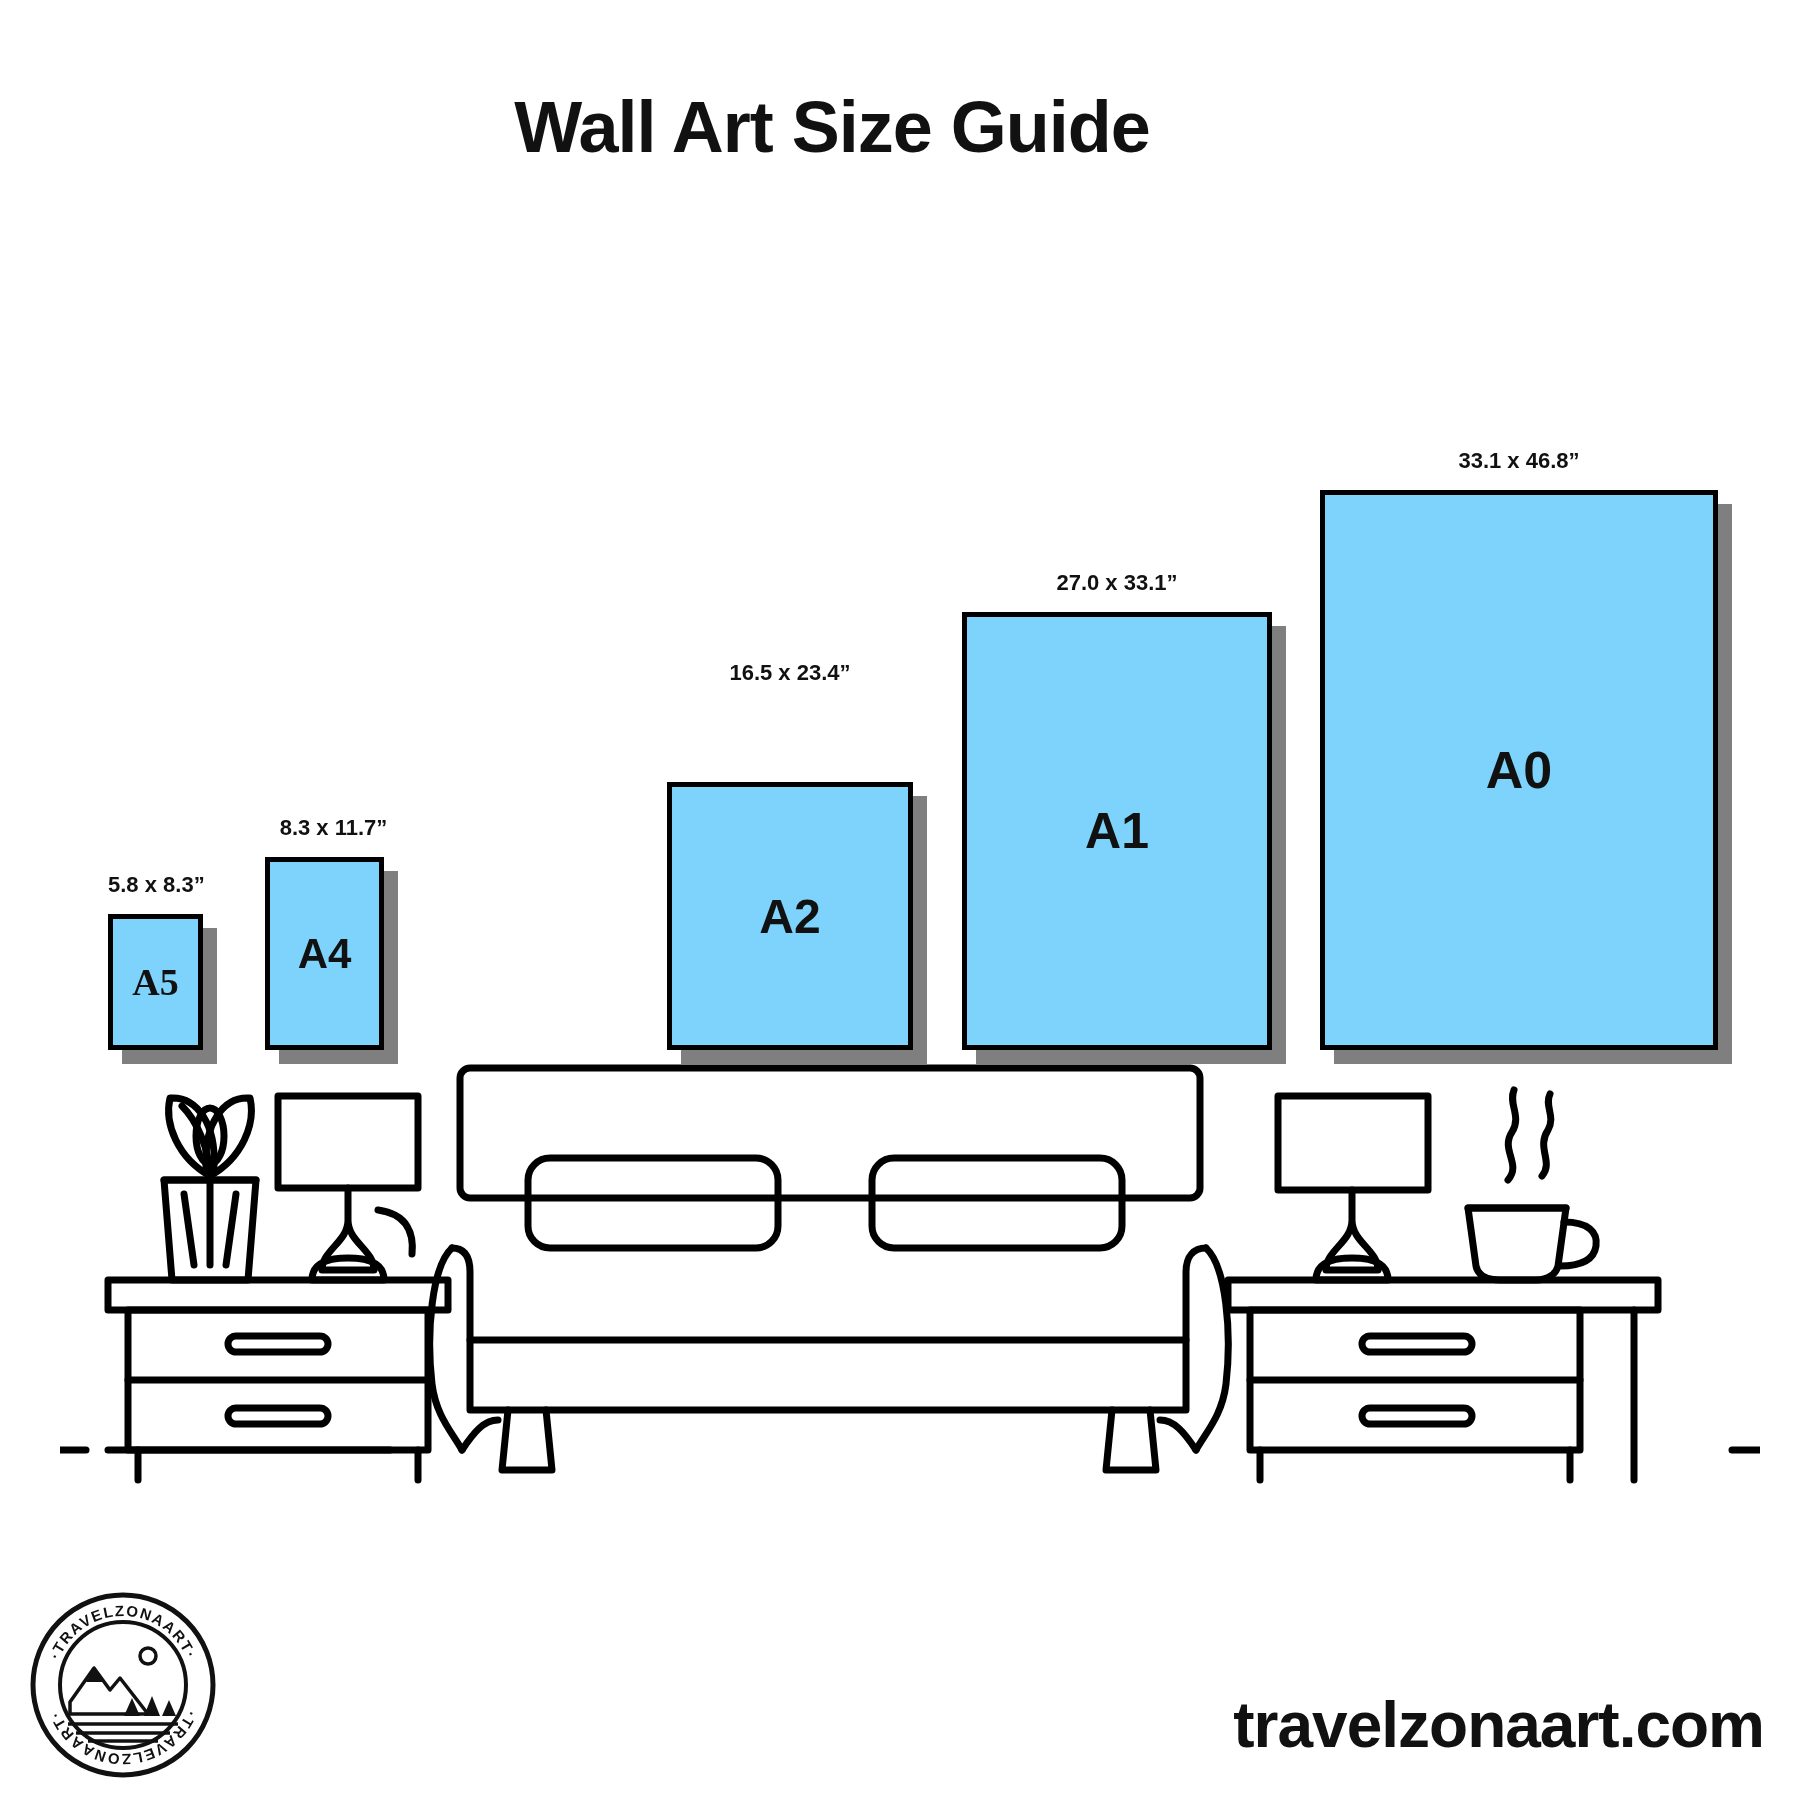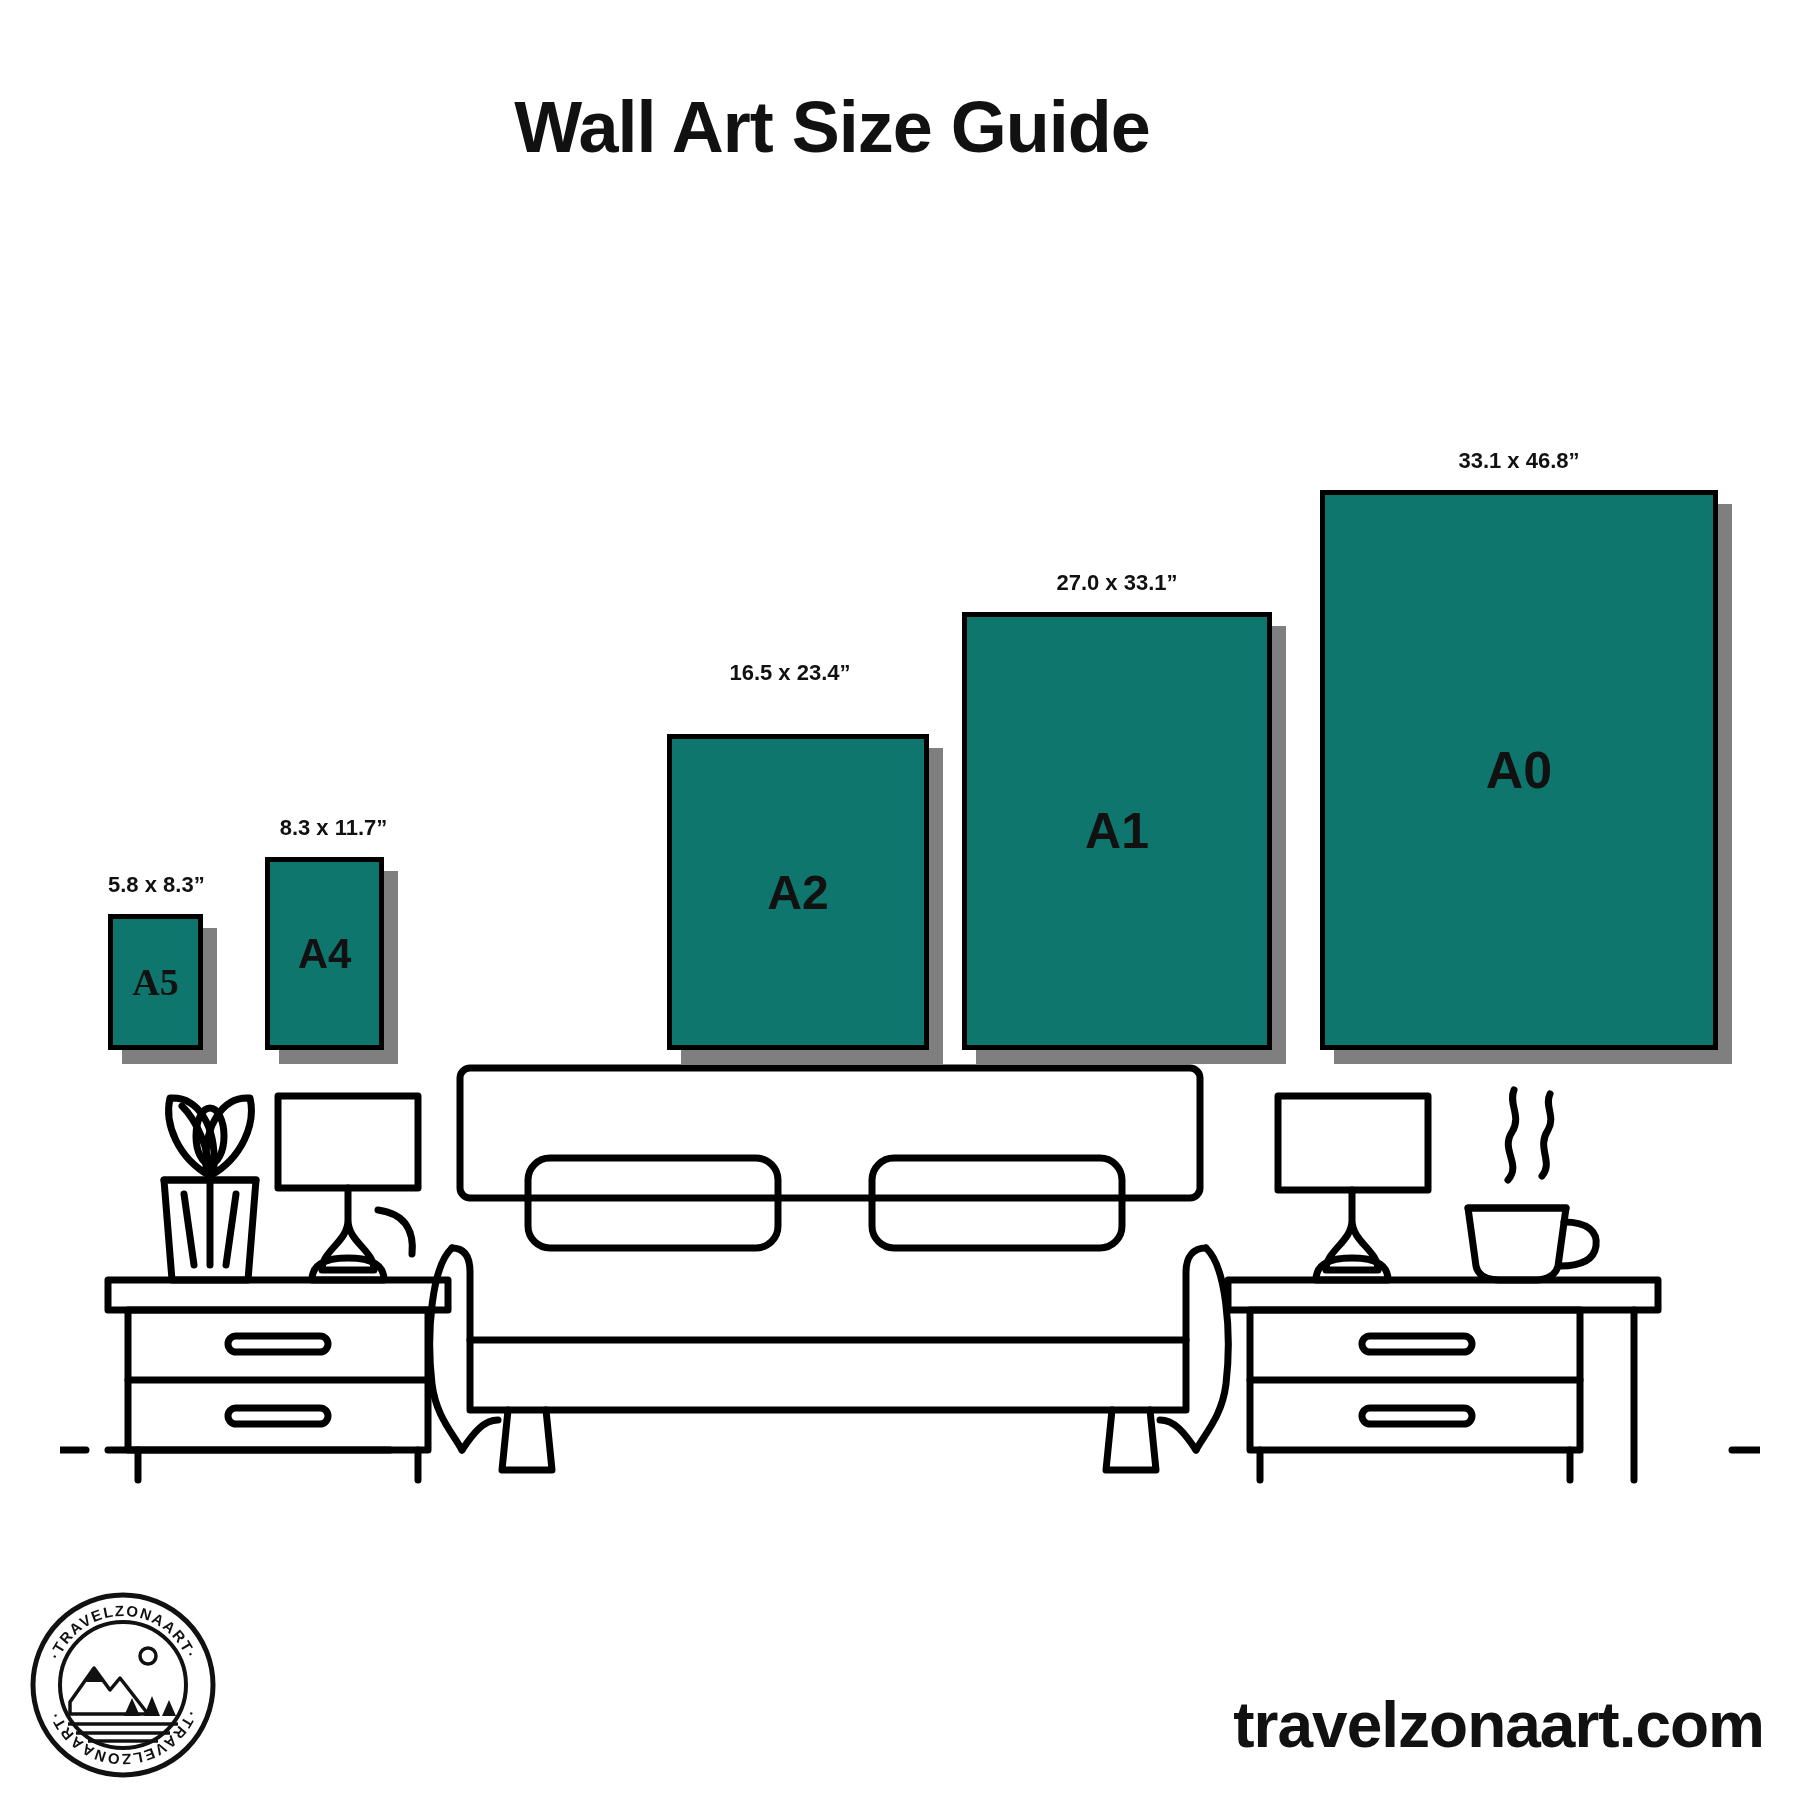"A0" .frame { background: #0f766e -> #7dd3fc }
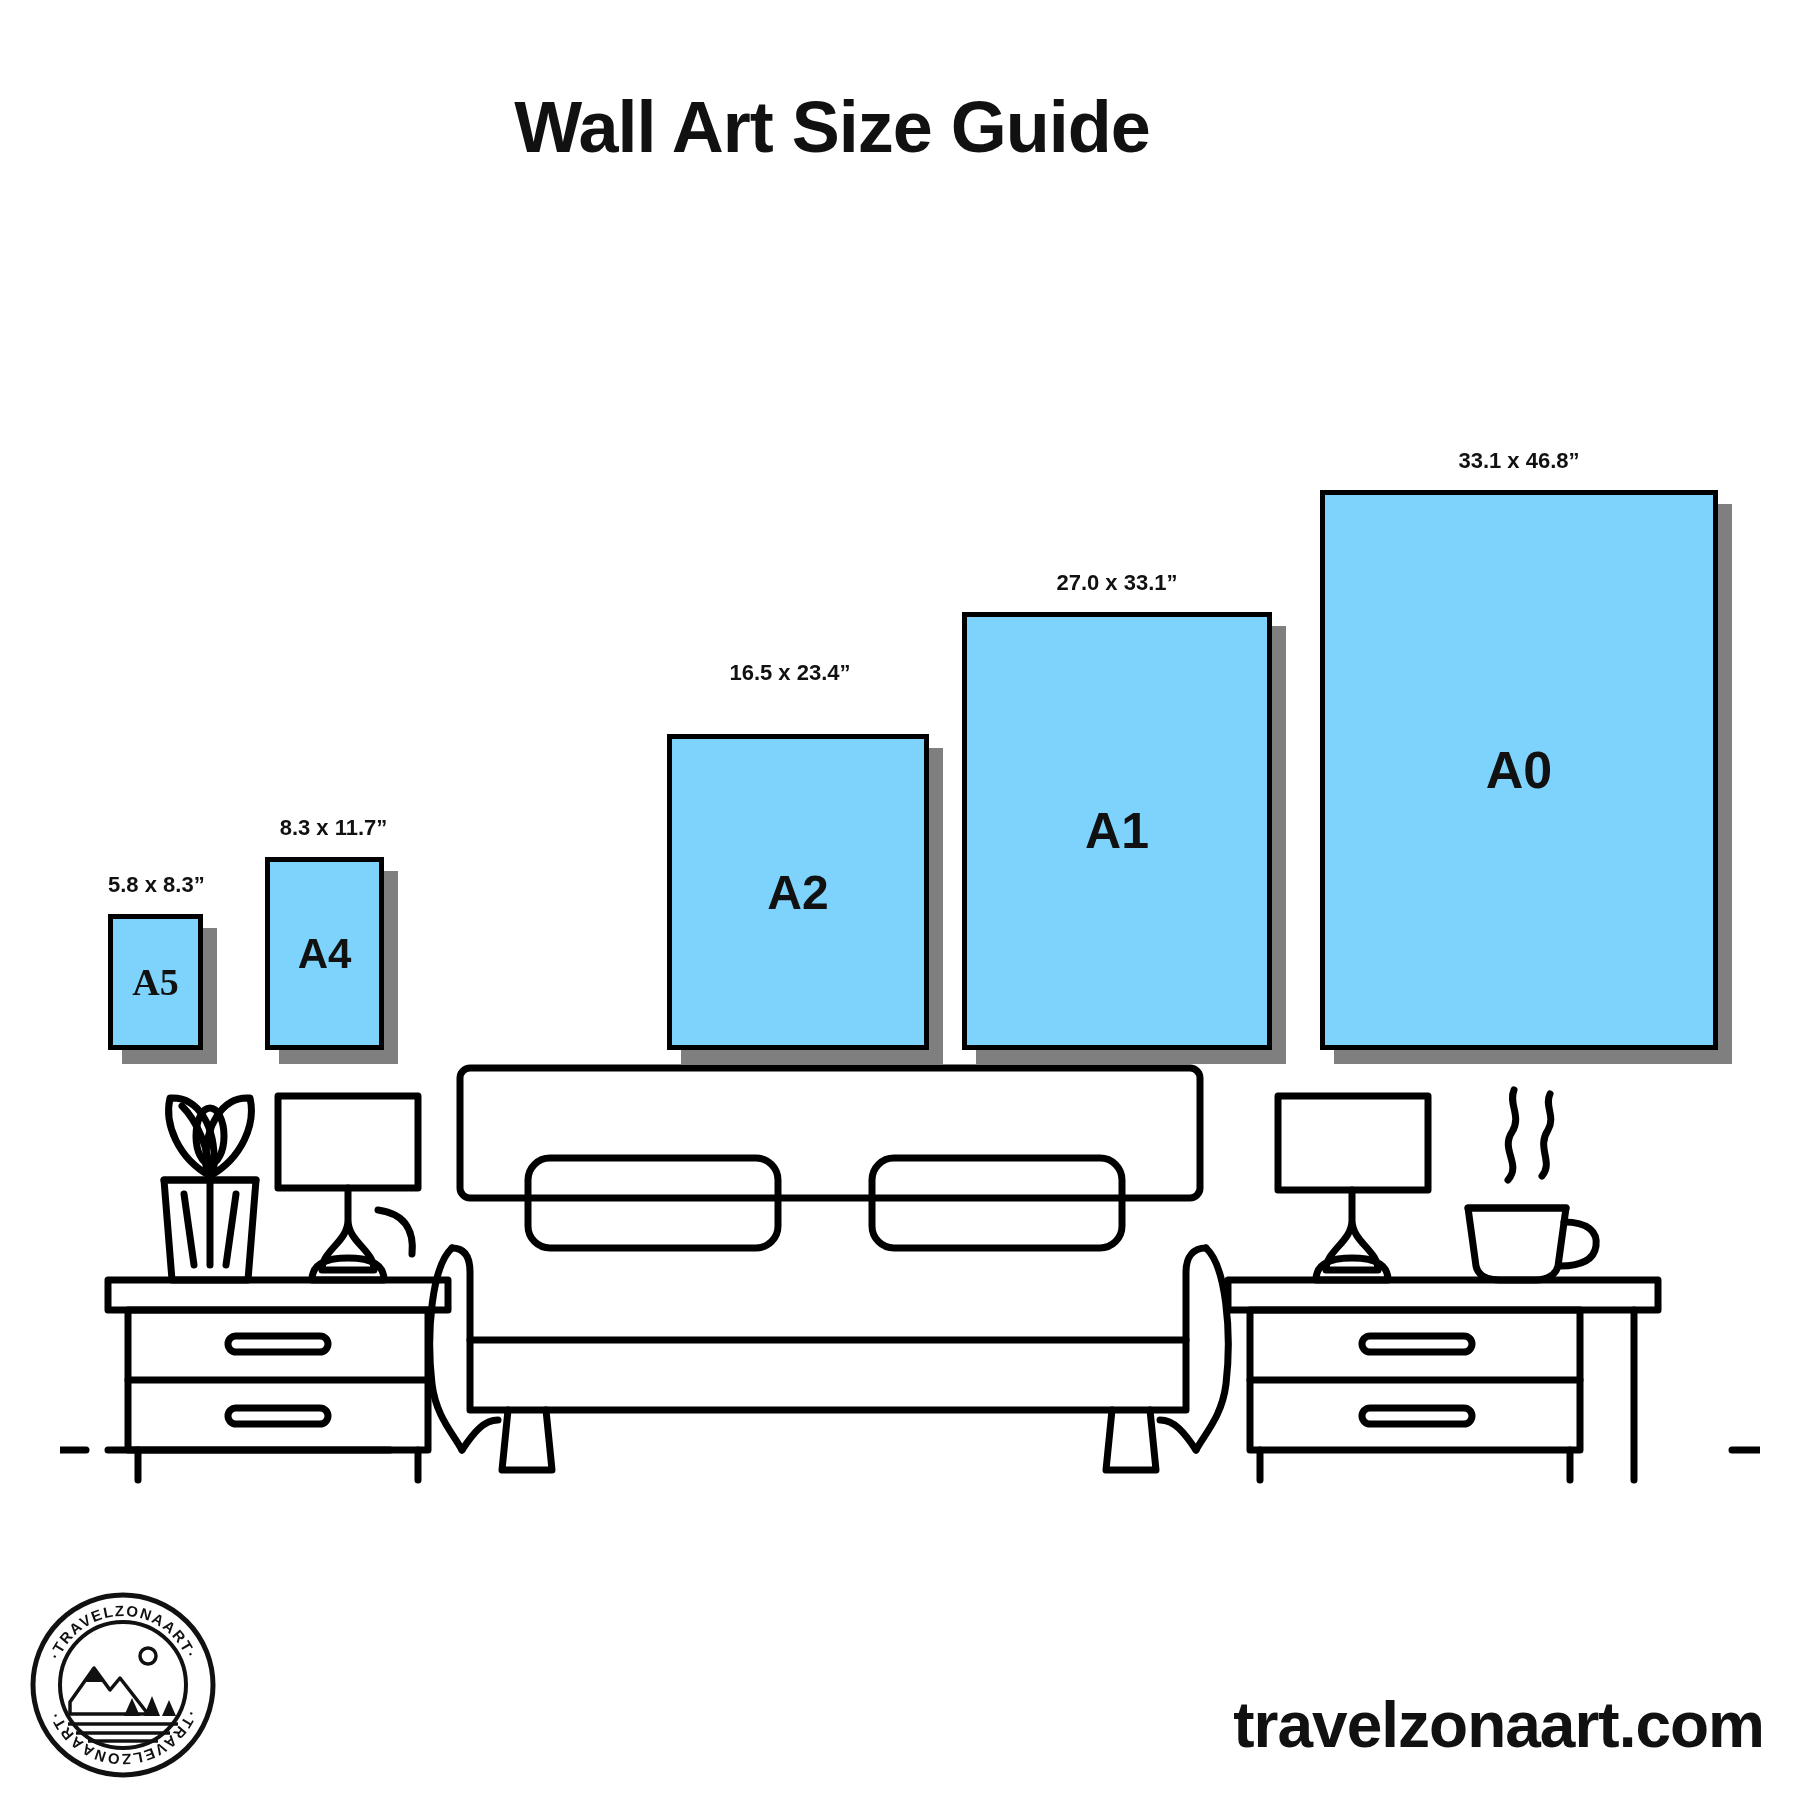"A2" div.frame-wrap { height: 316px -> 268px; padding-left: 16px -> none }
